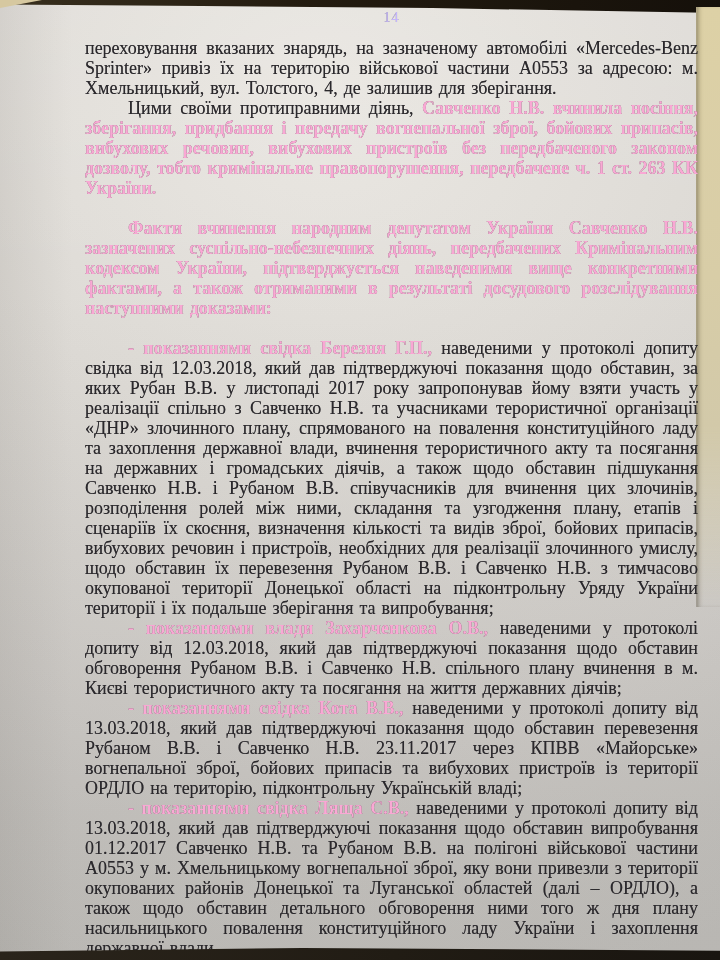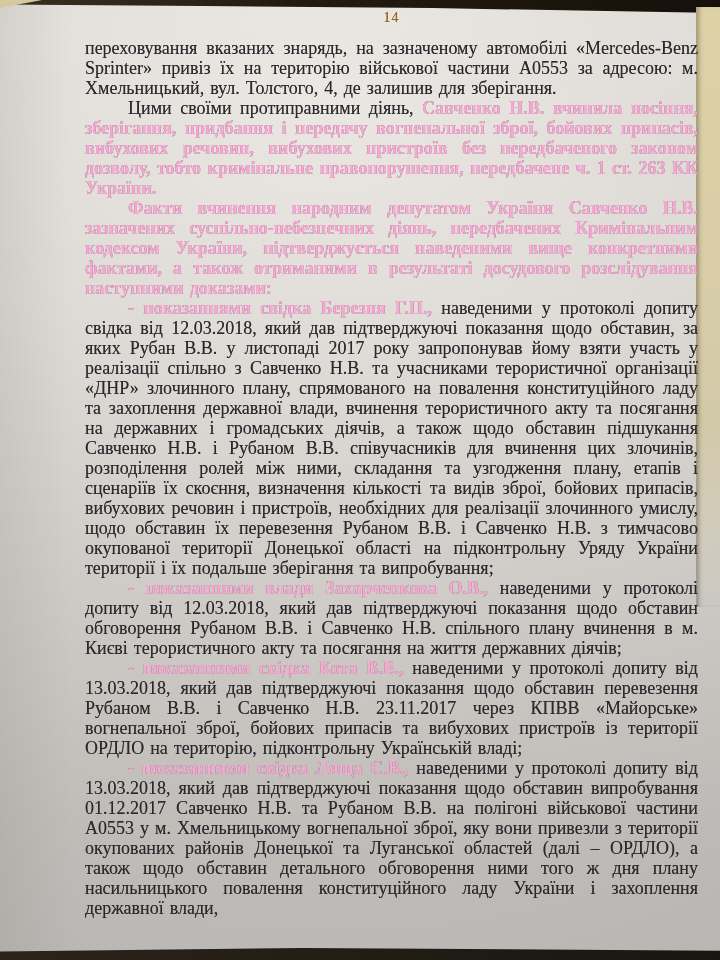"14" .page-number { color: #a16207 -> #c4b5fd }
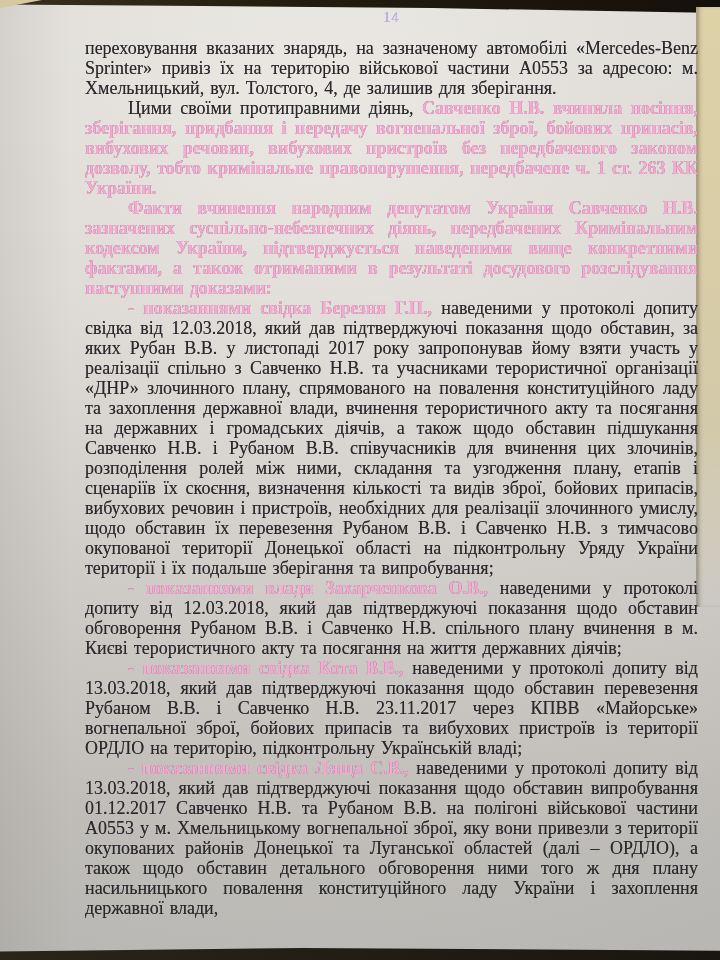"Факти вчинення народним депутатом" .para.space-before { margin-top: none -> 20px }
